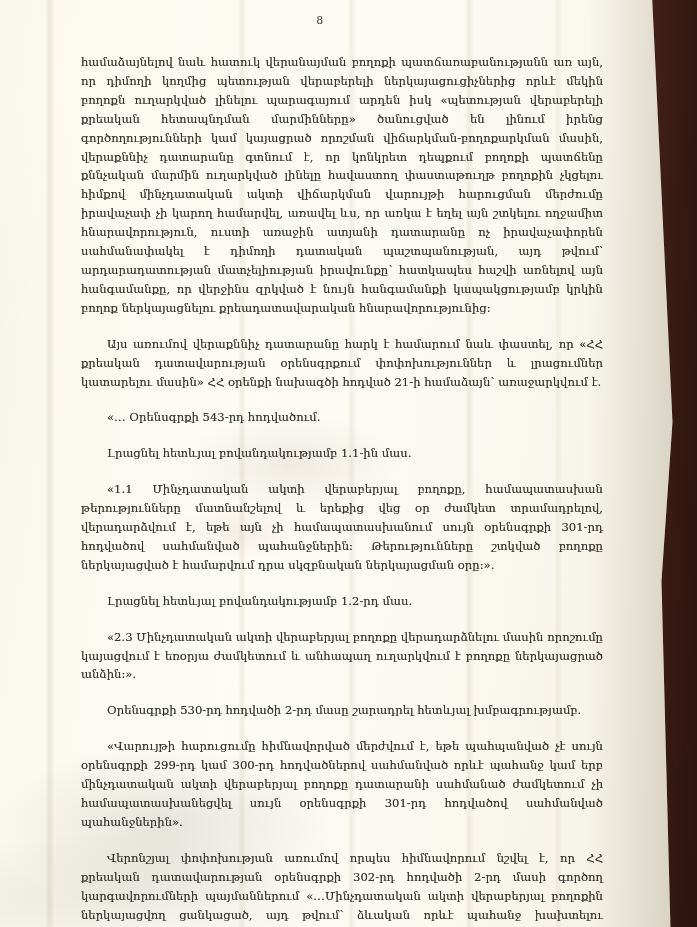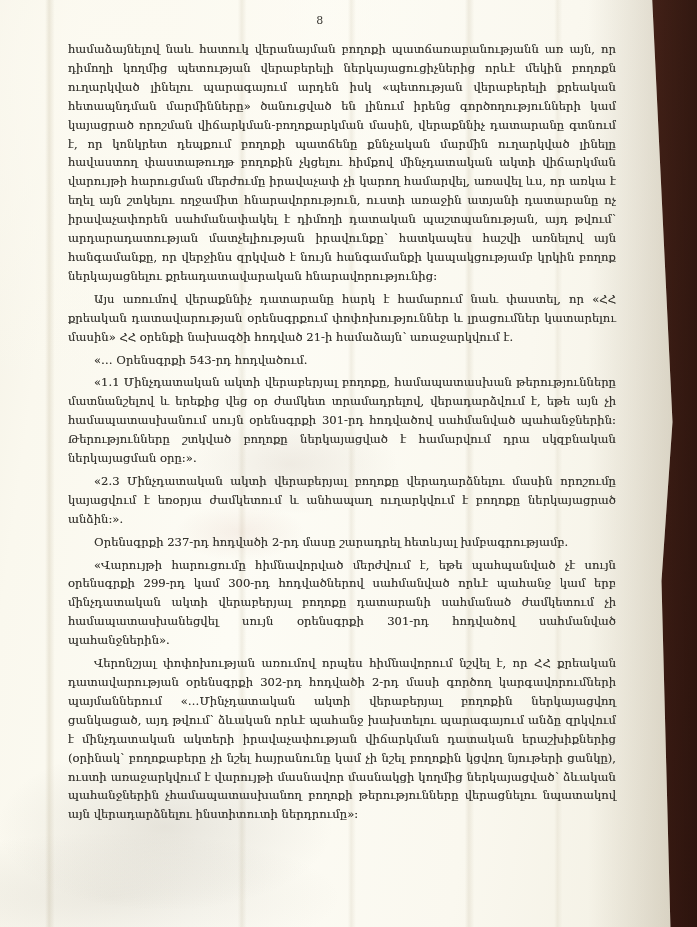"համաձայնելով նաև հատուկ վերանայման" .textblock p { margin: 4px -> 17px }
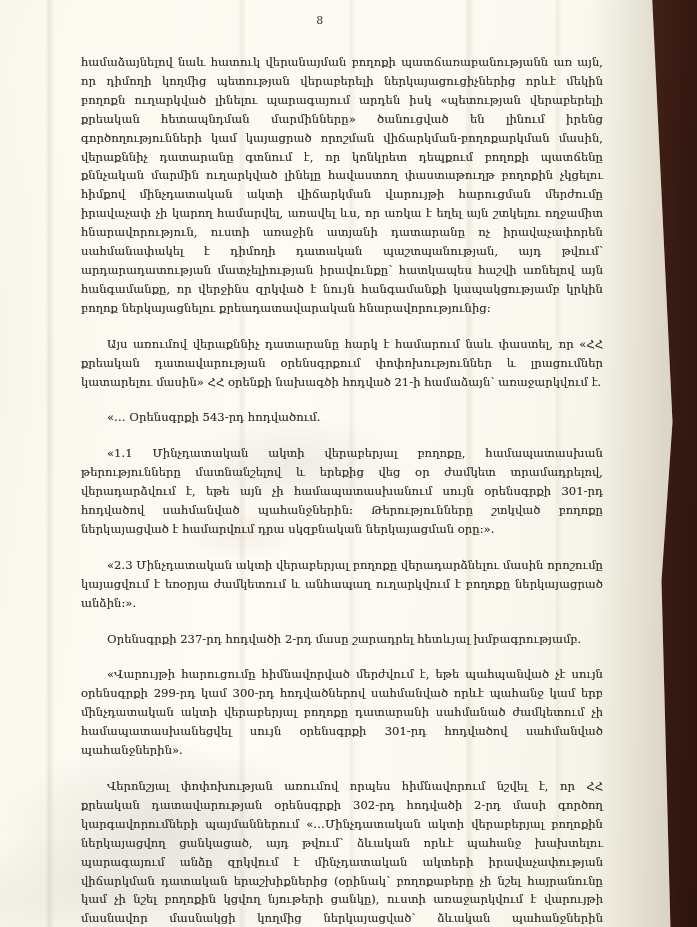"Լրացնել հետևյալ բովանդակությամբ 1.1-ին" p.indent { html: none -> <p>Լրացնել հետևյալ բովանդակությամբ 1.1-ին մաս.</p> }
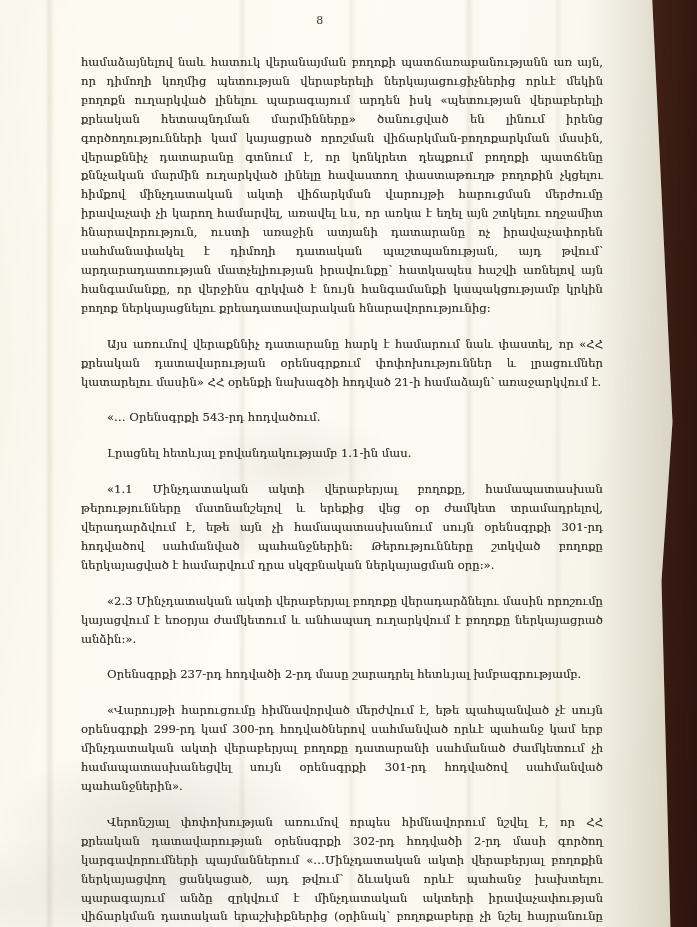"Լրացնել հետևյալ բովանդակությամբ 1.2-րդ" p.indent { html: none -> <p>Լրացնել հետևյալ բովանդակությամբ 1.2-րդ մաս.</p> }
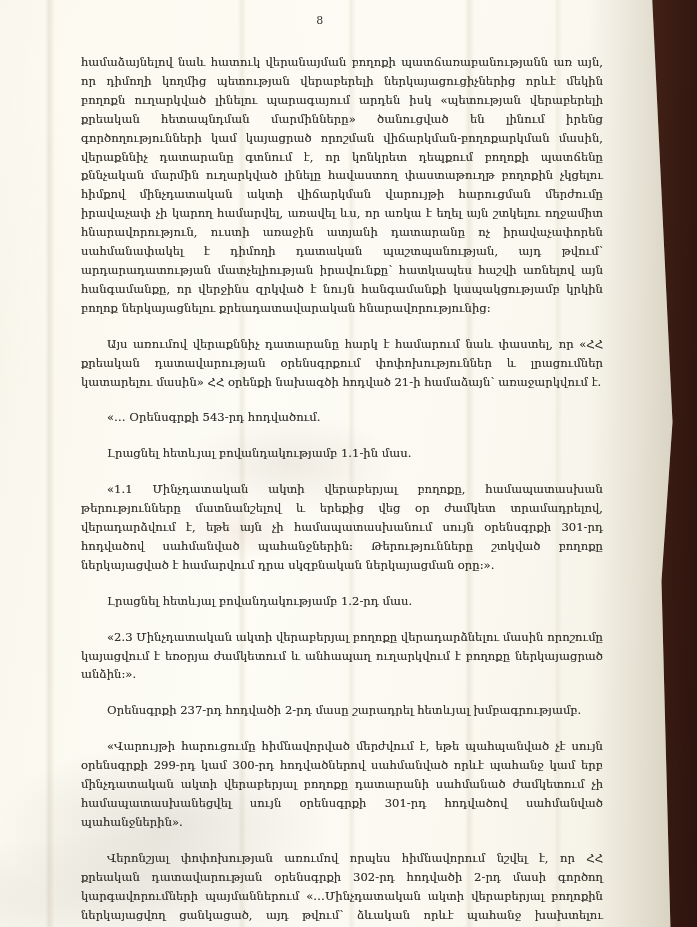"Օրենսգրքի 237-րդ հոդվածի 2-րդ մասը" p.indent { text: 237-րդ -> 530-րդ }
